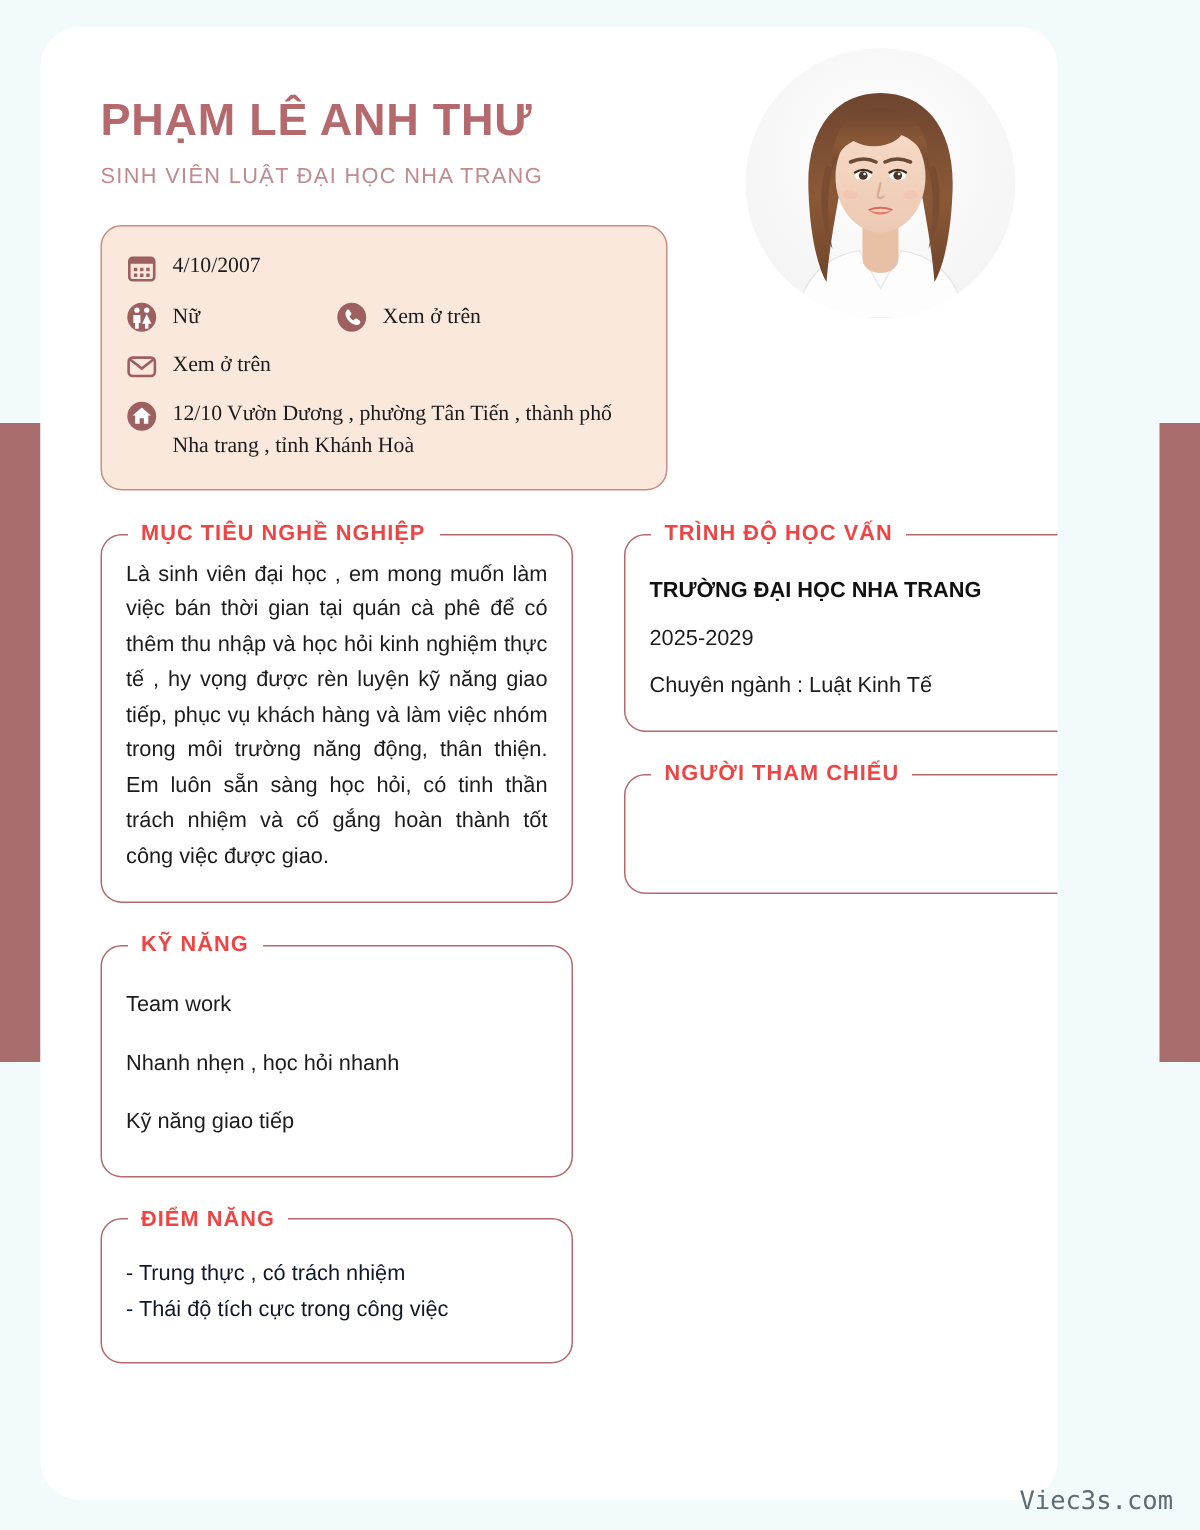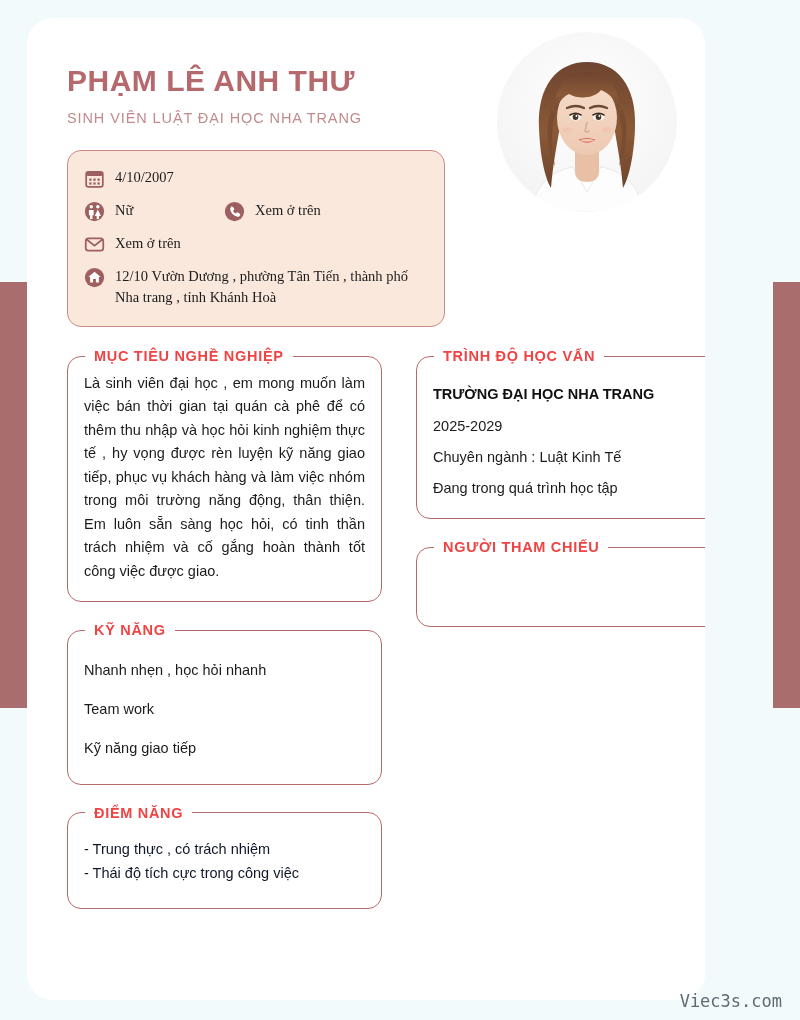"Nữ" .c-pair .c-half { align-items: center -> flex-end }
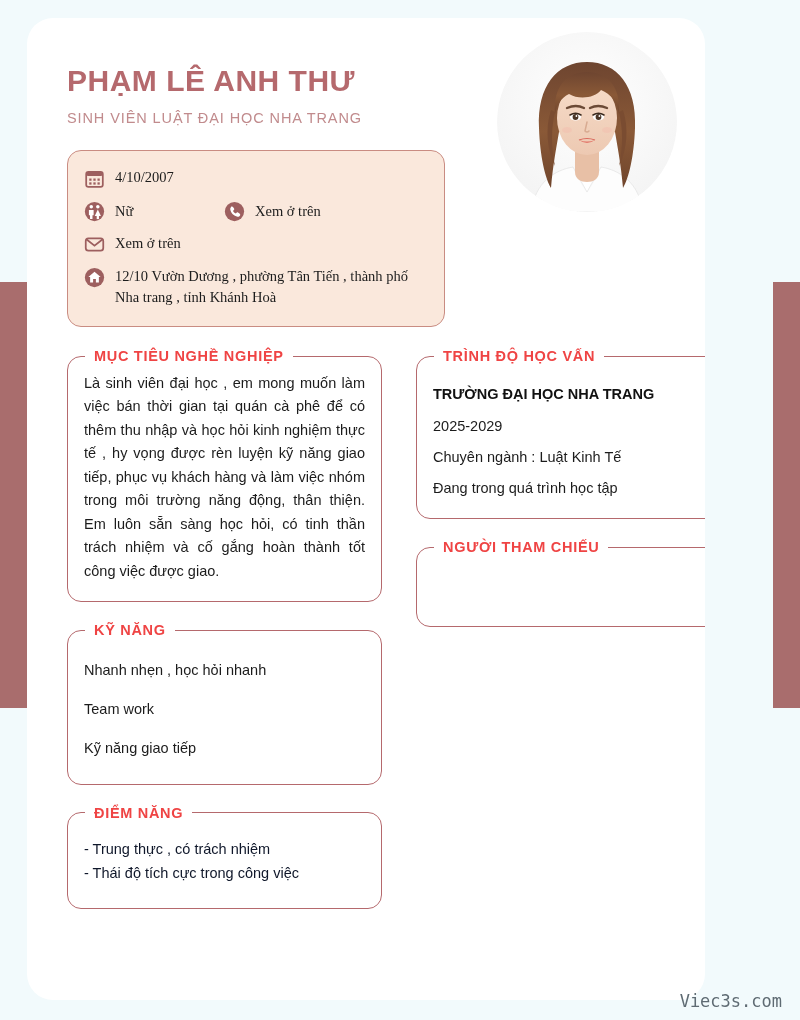"Đang trong quá trình học" div.edu-line { html: <div>Đang trong quá trình học tập</div> -> none }
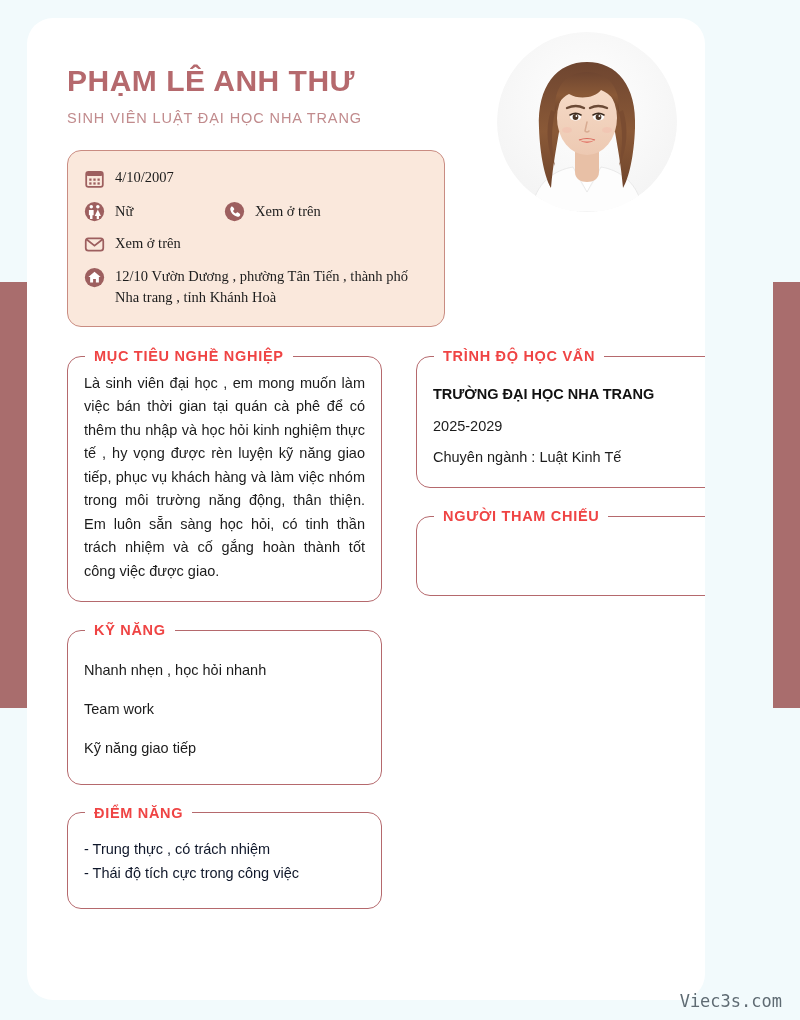"Nhanh nhẹn , học hỏi" div.line-item { order: before "Team work" -> after "Team work" }
